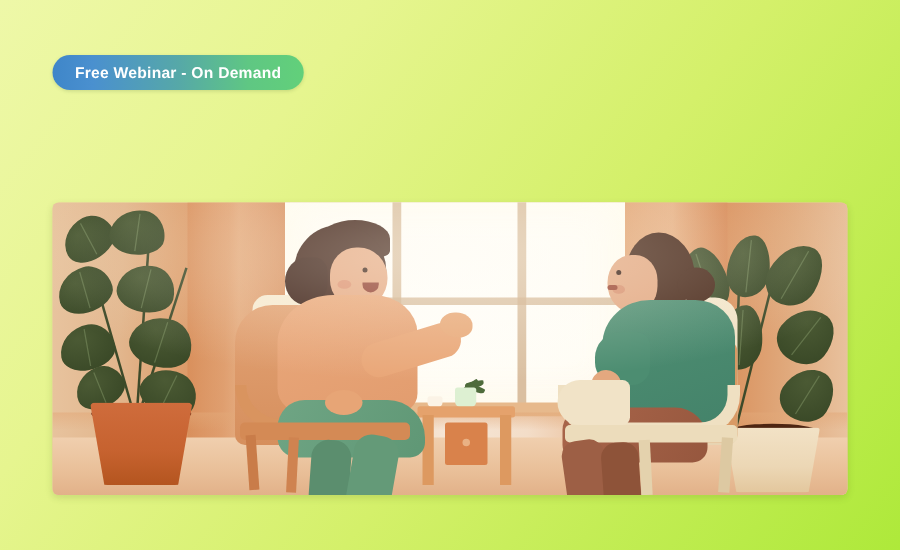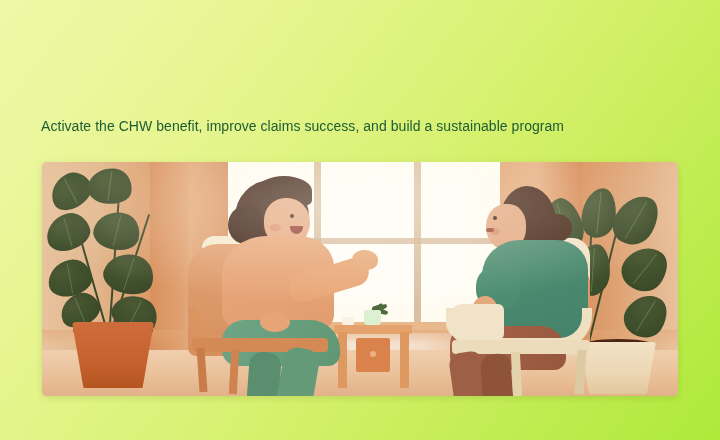"Free Webinar - On Demand" div.badge { html: none -> <div> <span>Free Webinar - On Demand</span> </div> }
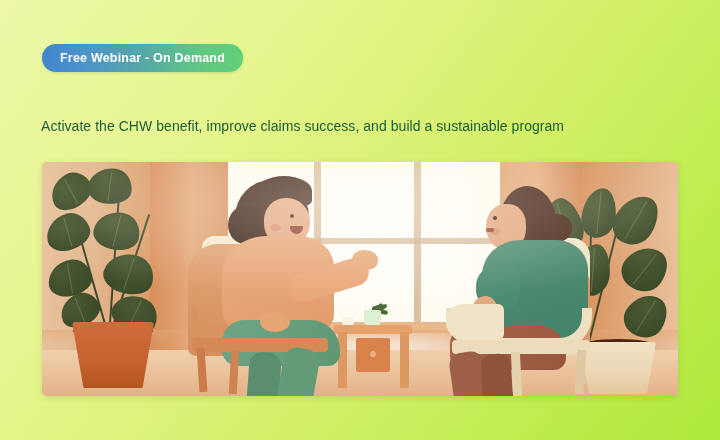"Activate the CHW benefit, improve" p.subtitle { html: <p>Activate the CHW benefit, improve claims success, and build a sustainable program</p> -> none }
